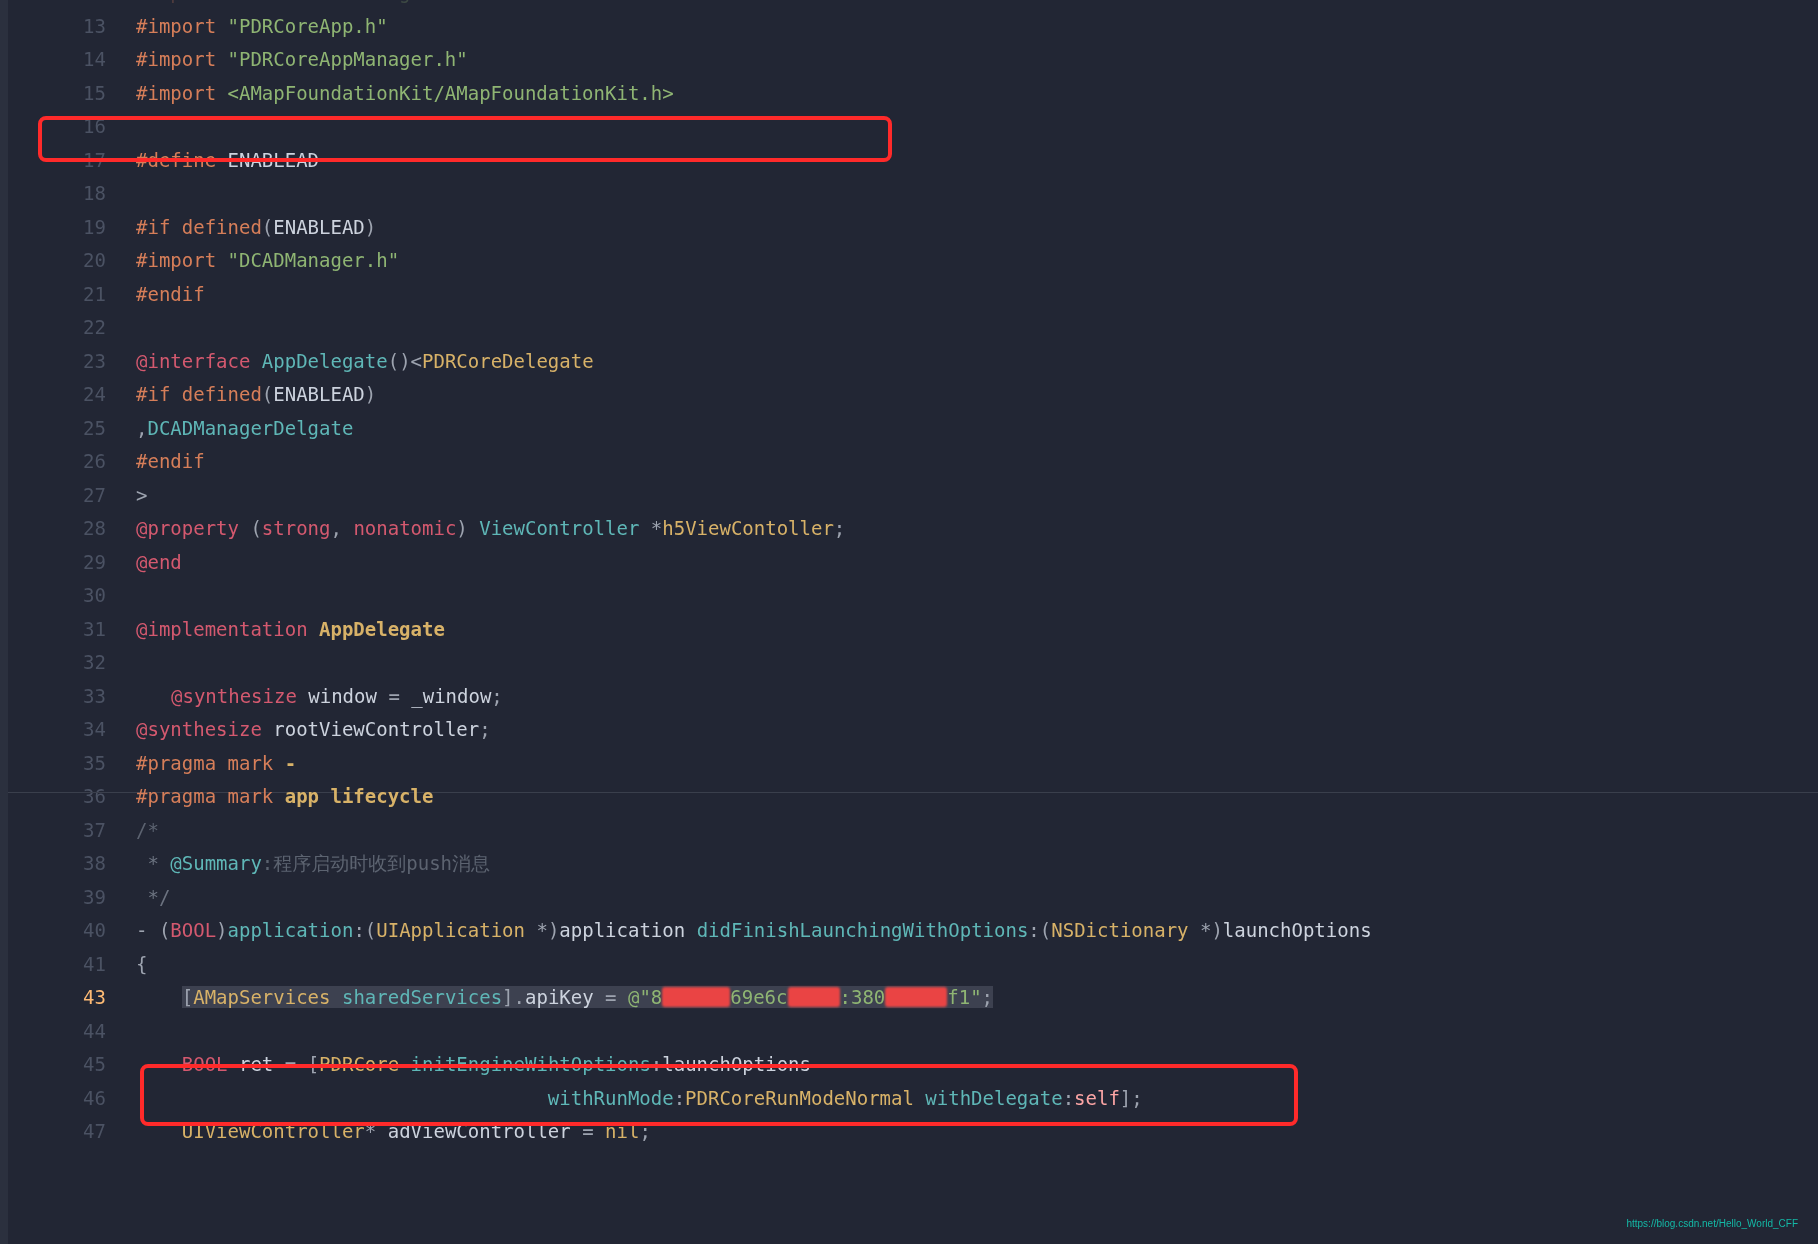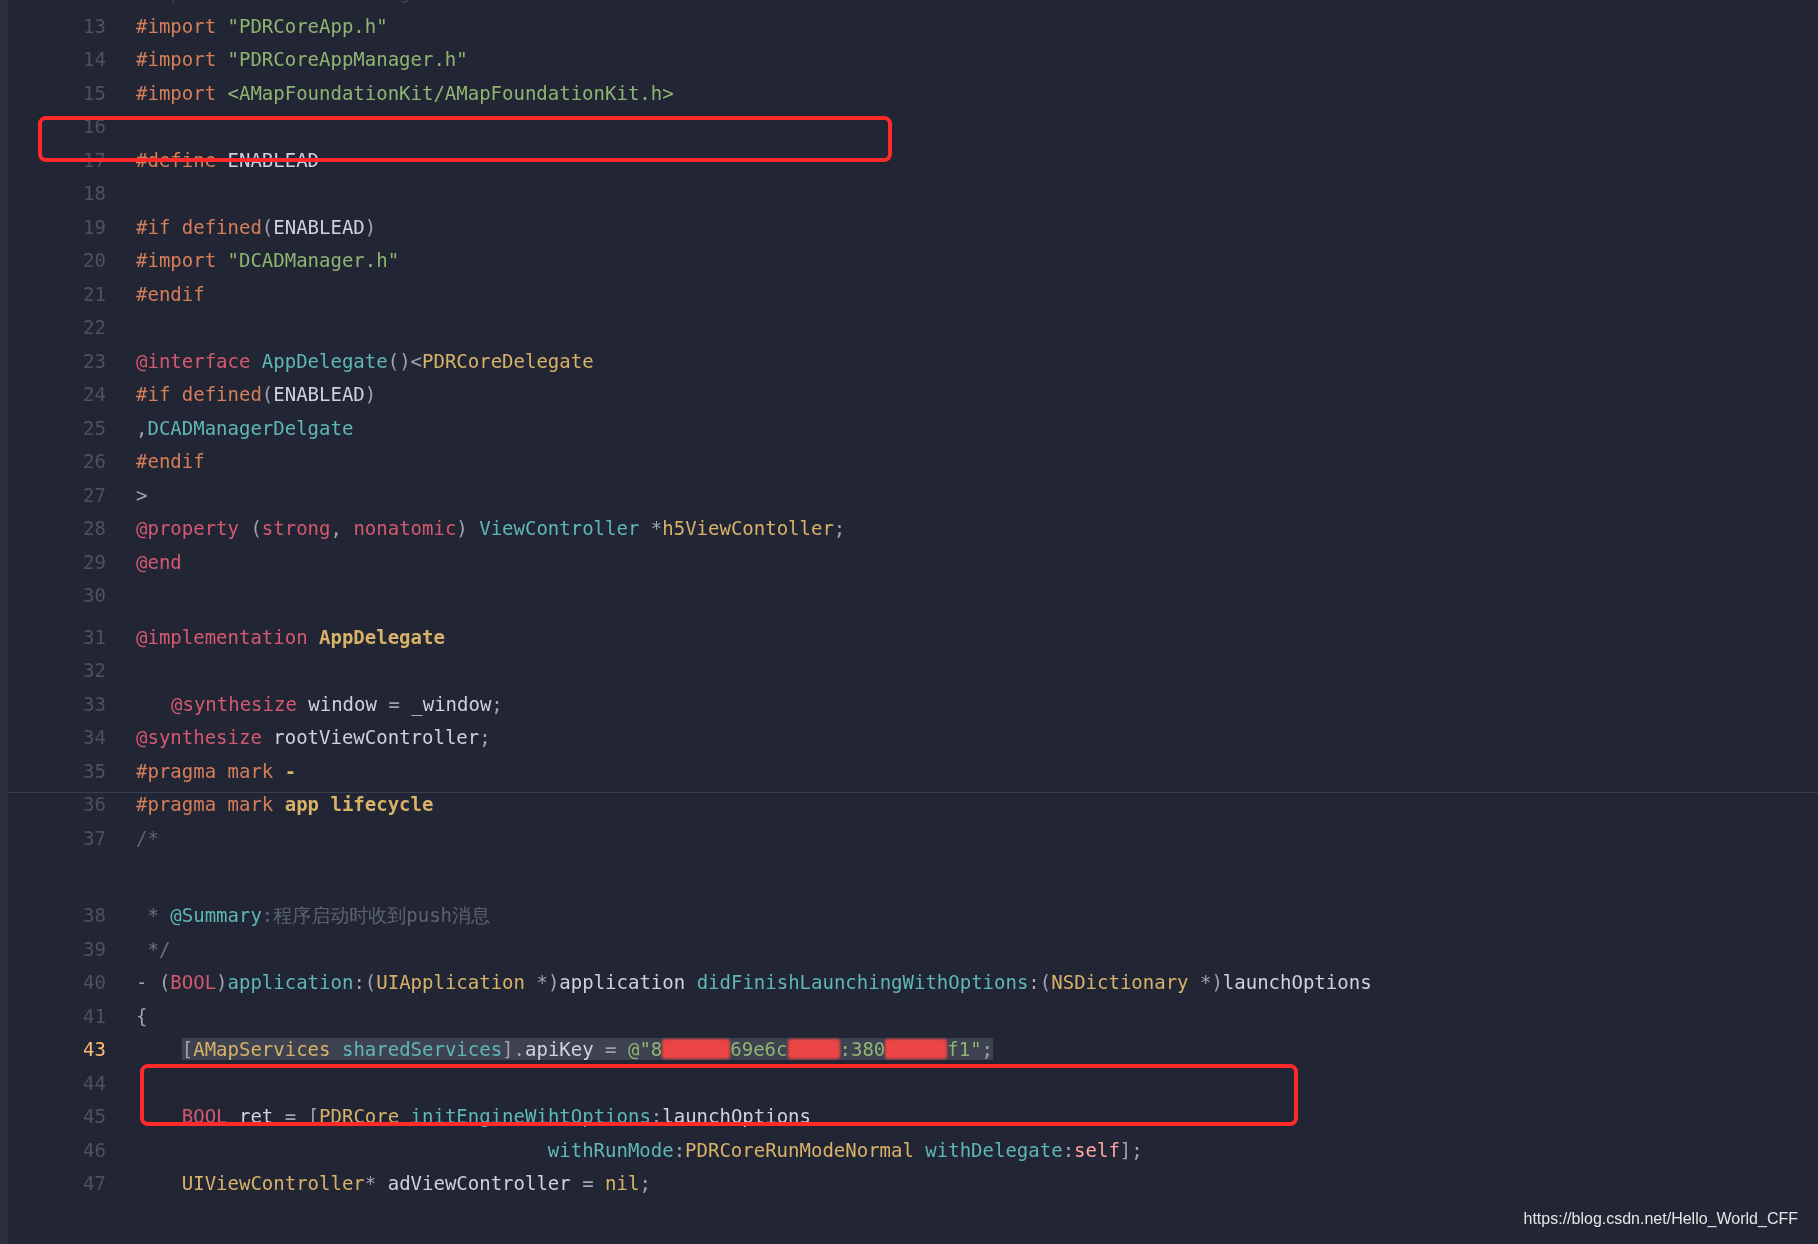"31" div.line { margin-top: 8px -> none }
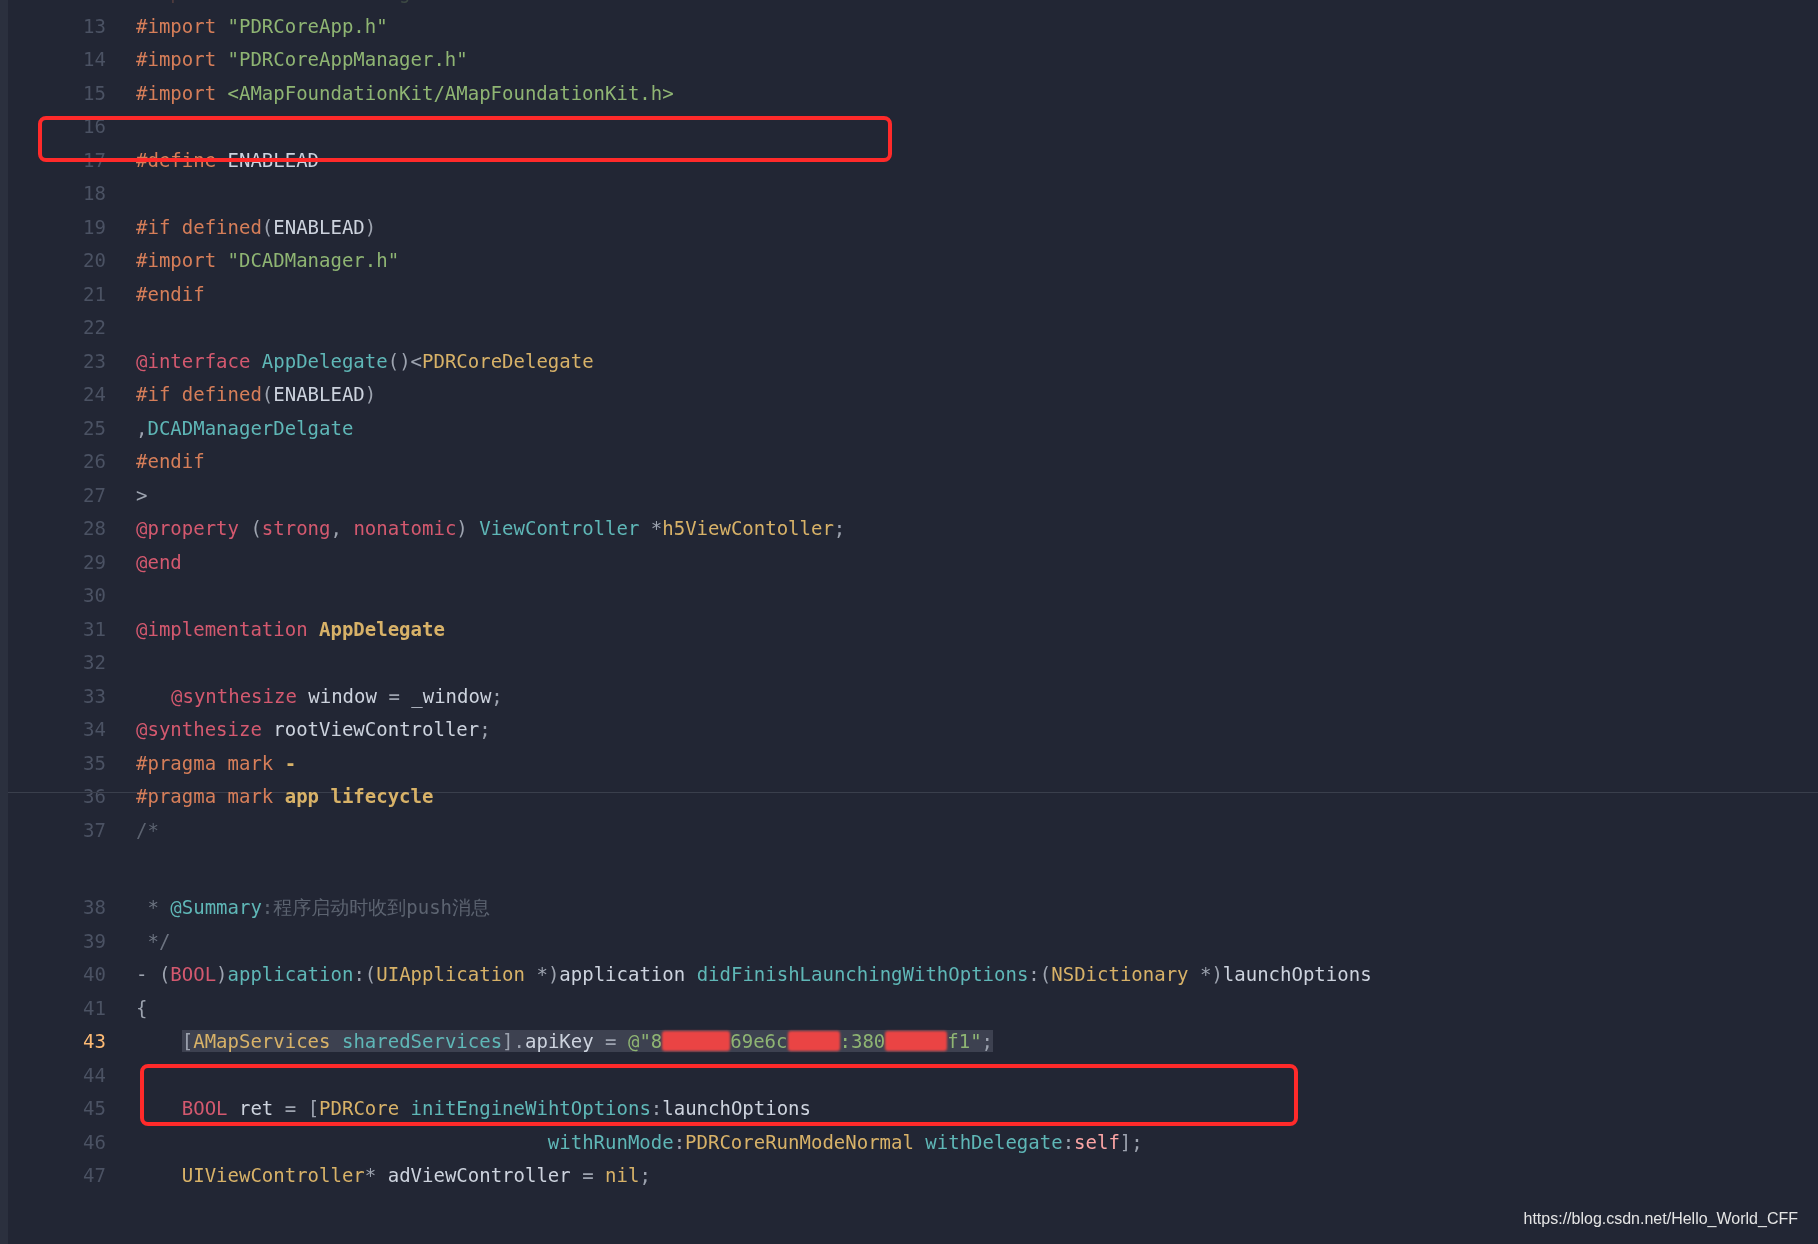"38" div.line { margin-top: 44px -> none }
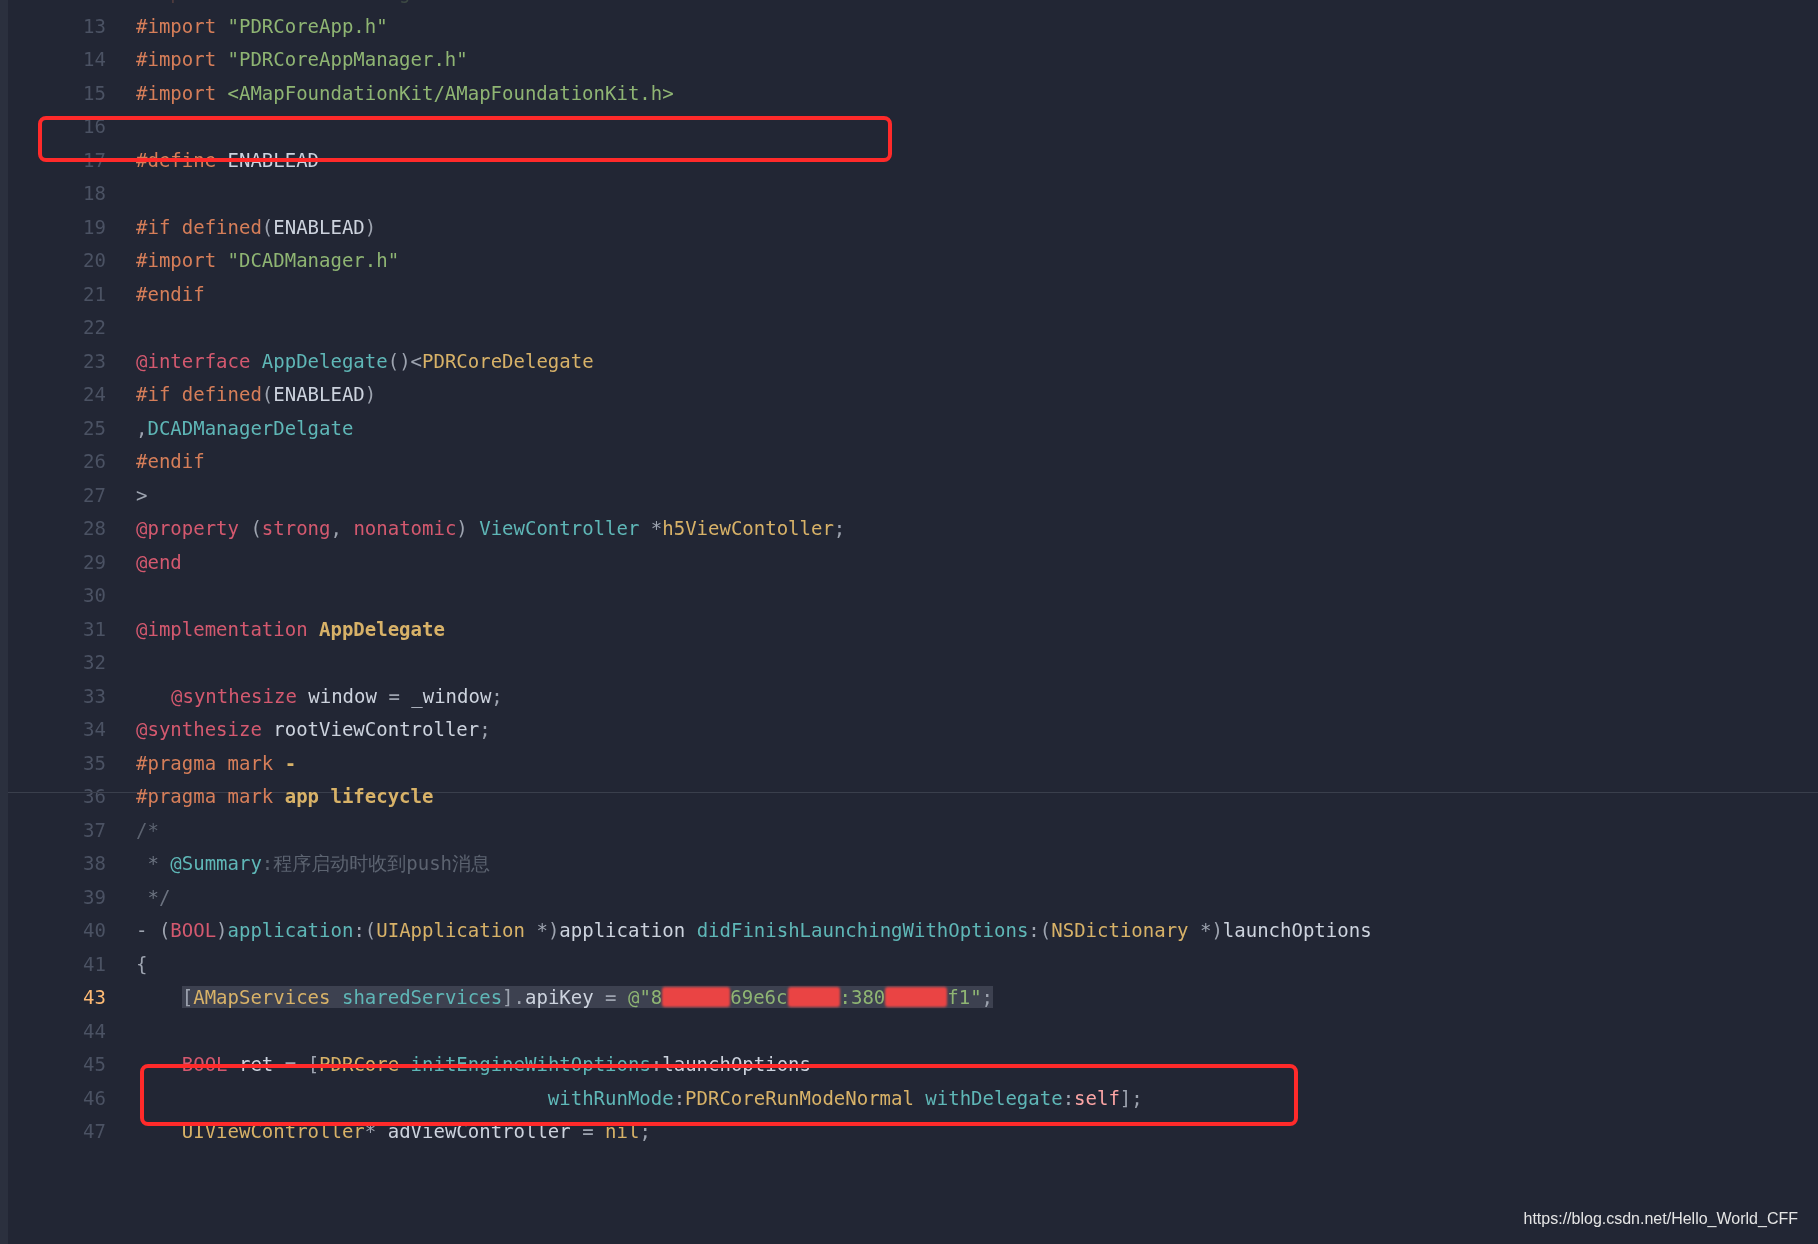"https://blog.csdn.net/Hello_World_CFF" .watermark { color: #e5e5e5 -> #14b8a6; font-size: 16px -> 10px }
